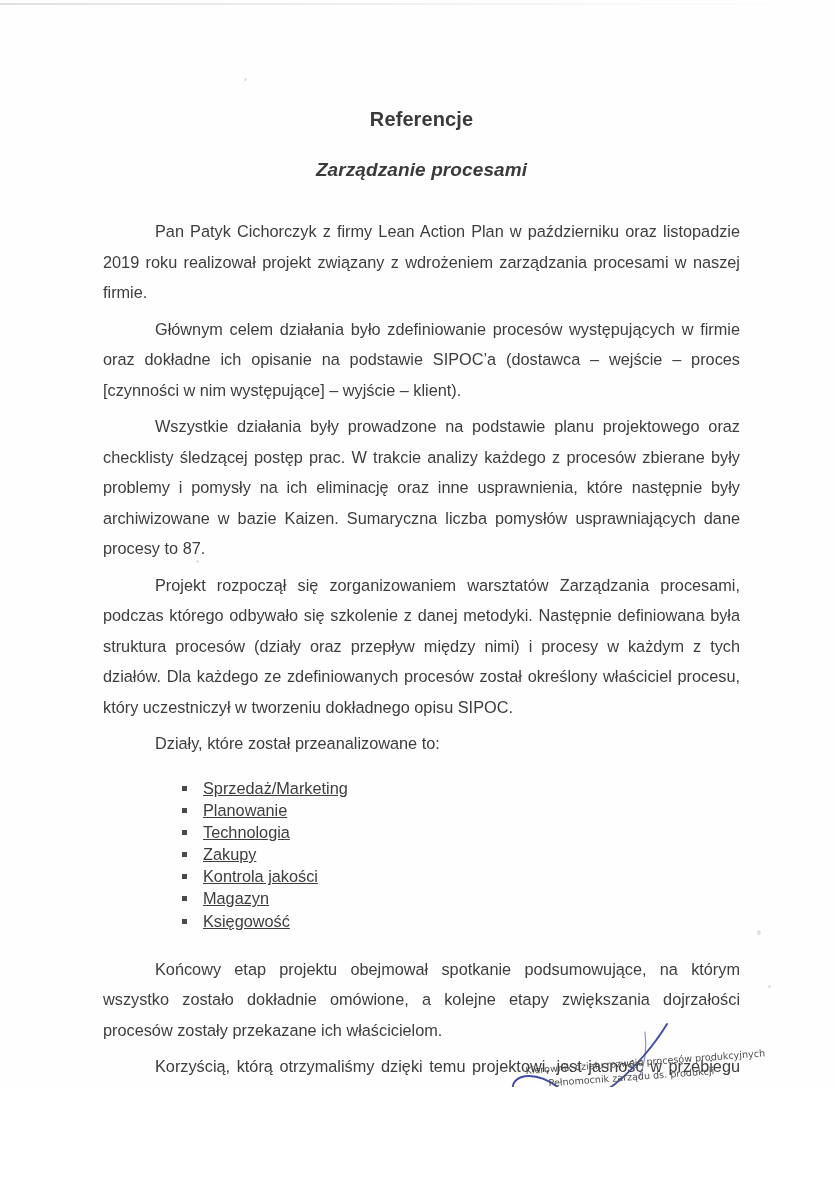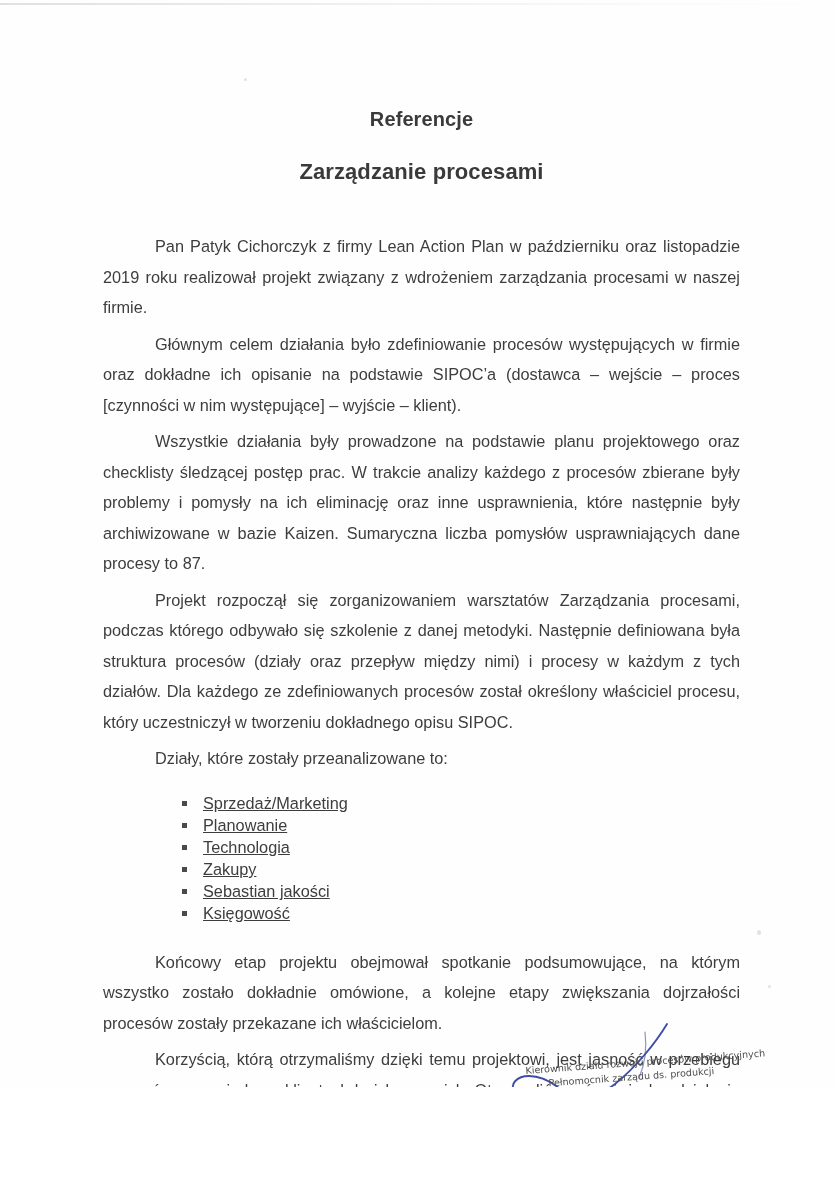"Zarządzanie procesami" h2.doc-subtitle { font-size: 22px -> 19px; font-style: none -> italic }
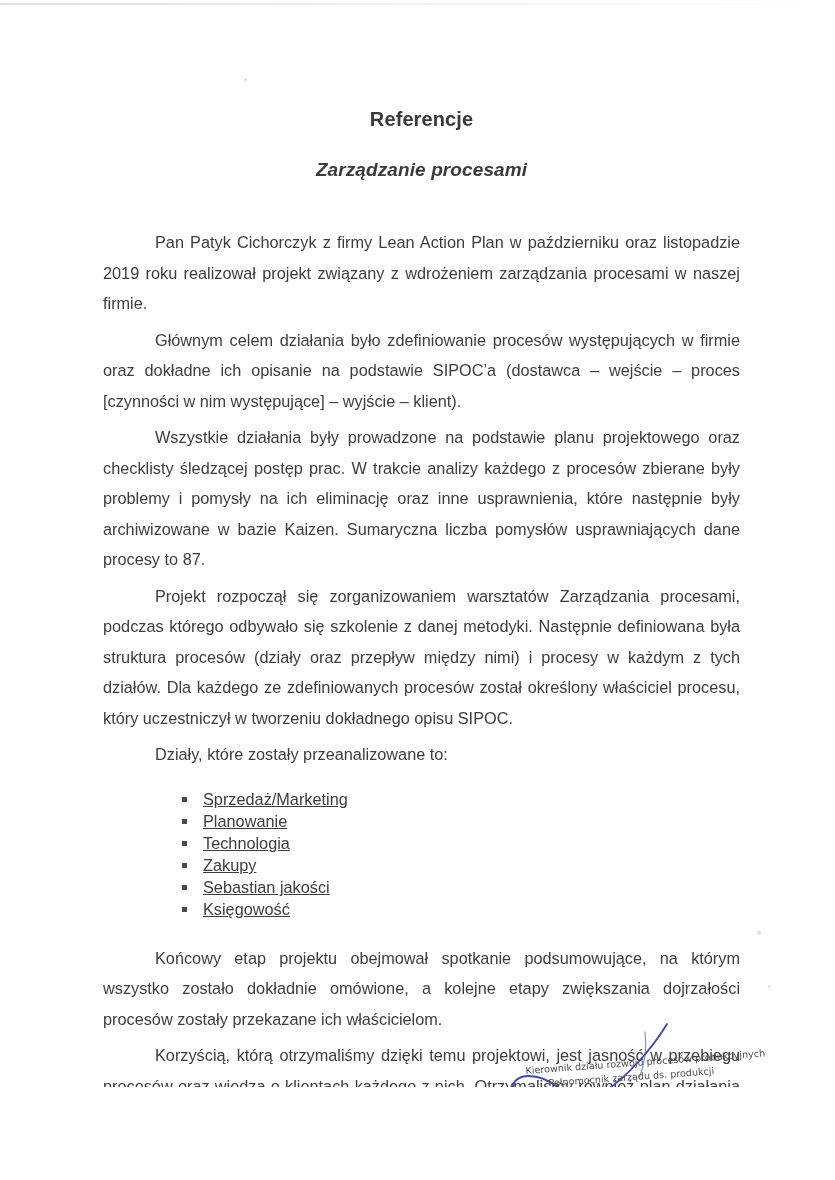"Pan Patyk Cichorczyk z firmy" p.first-para { margin-top: 46px -> 35px }
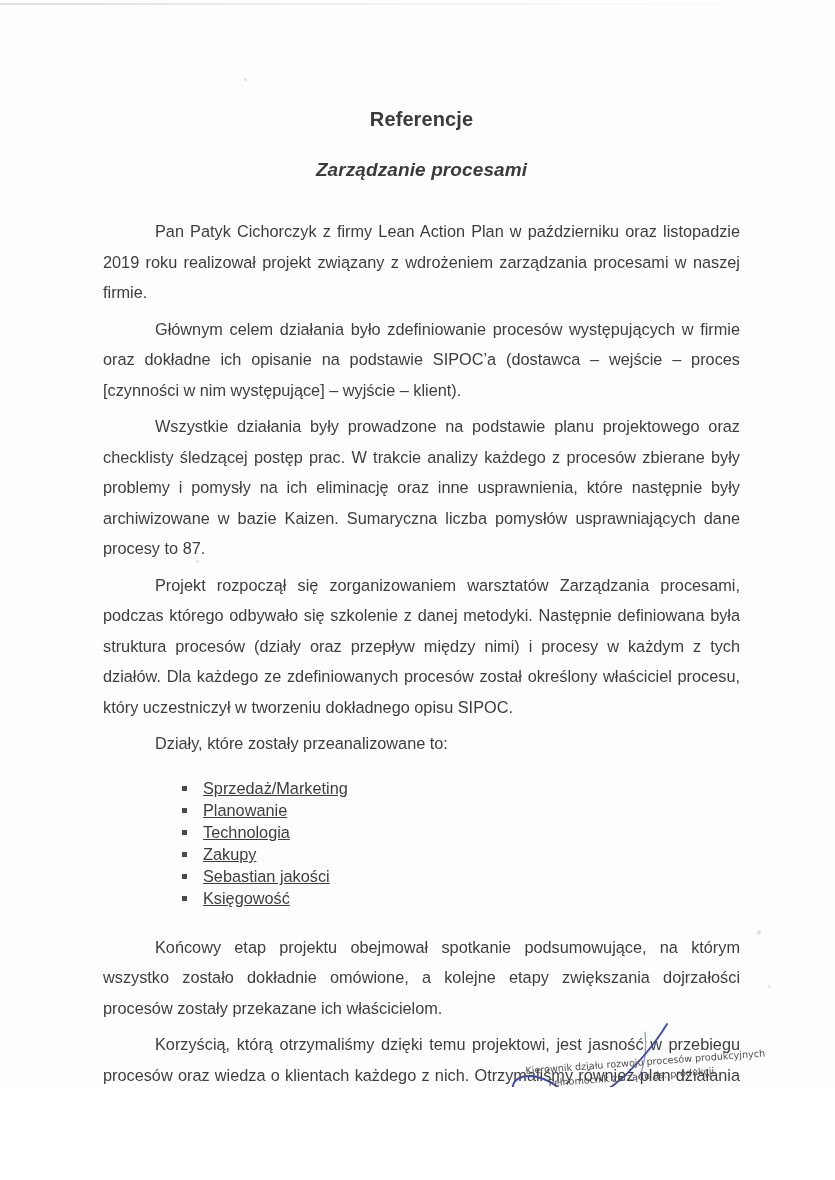"Działy, które zostały przeanalizowane" p.para { text: zostały -> został }
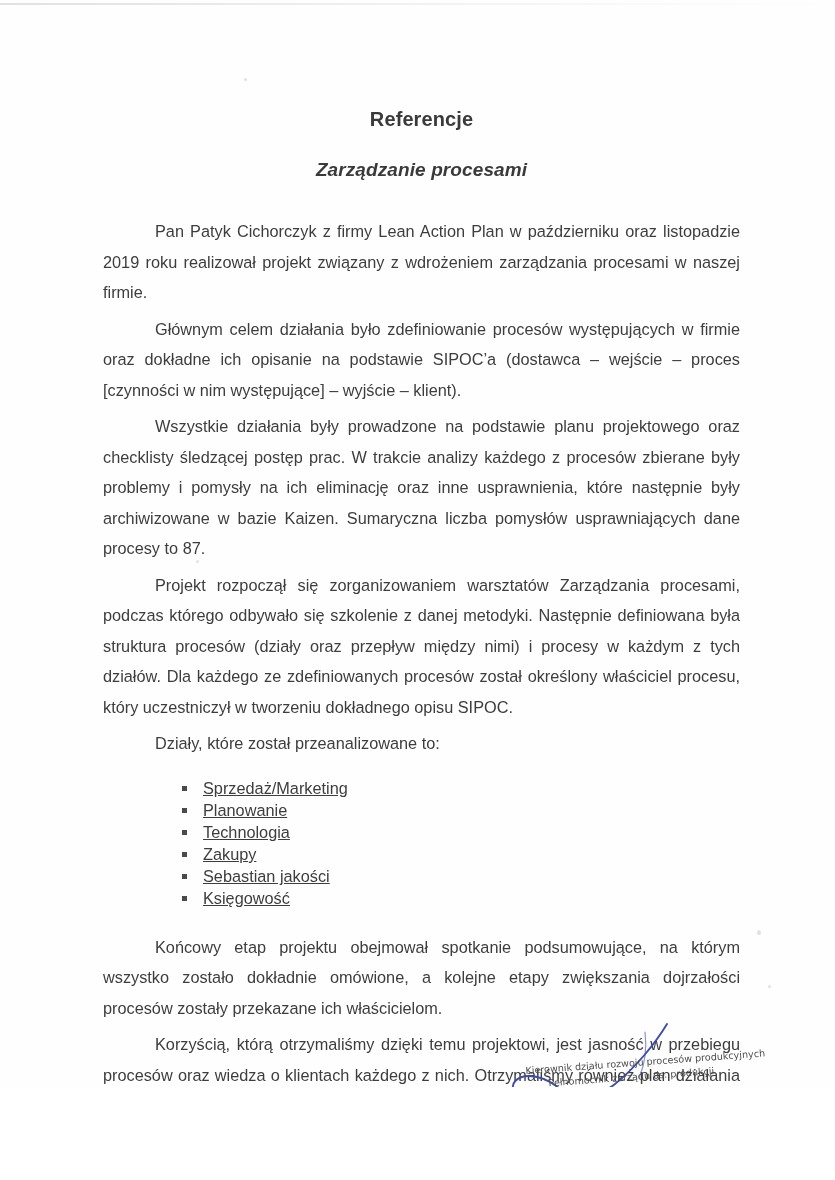"Sebastian jakości" span { text: Sebastian -> Kontrola }
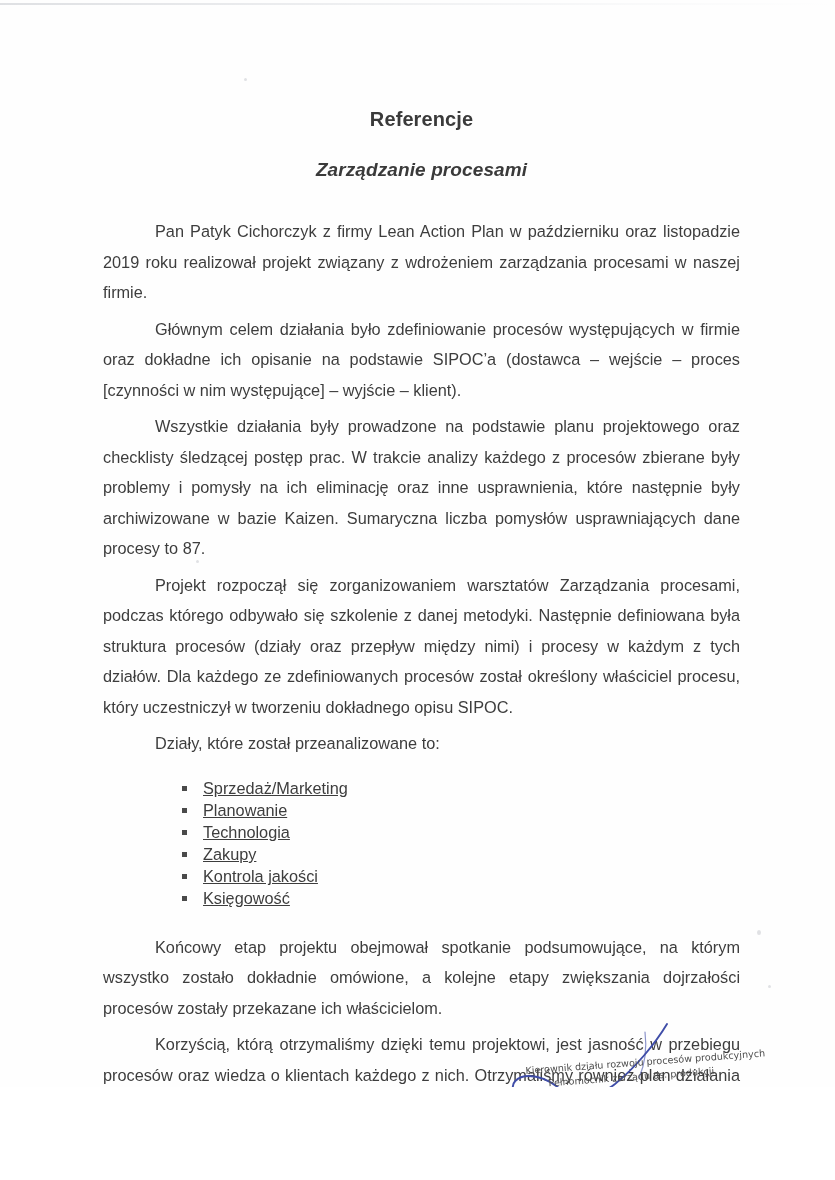"Magazyn" li { html: none -> <li><span></span><span>Magazyn</span></li> }
